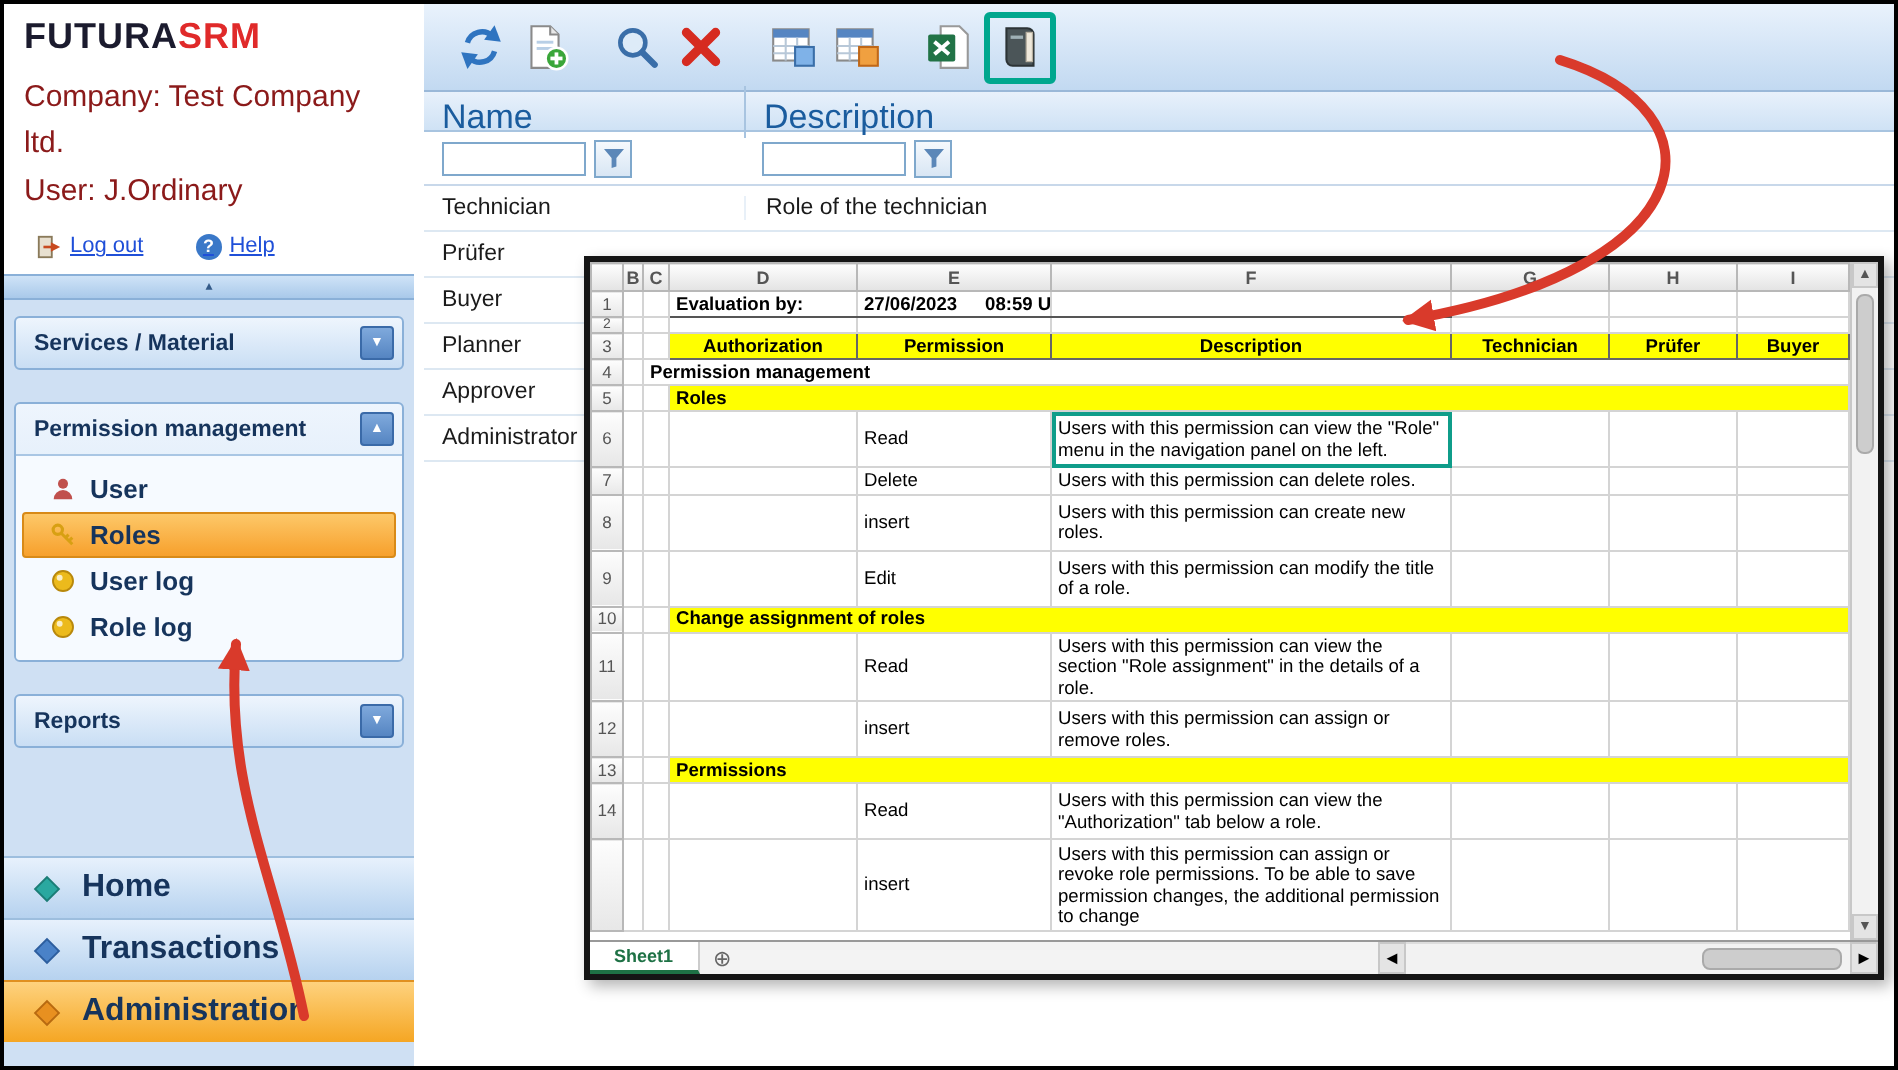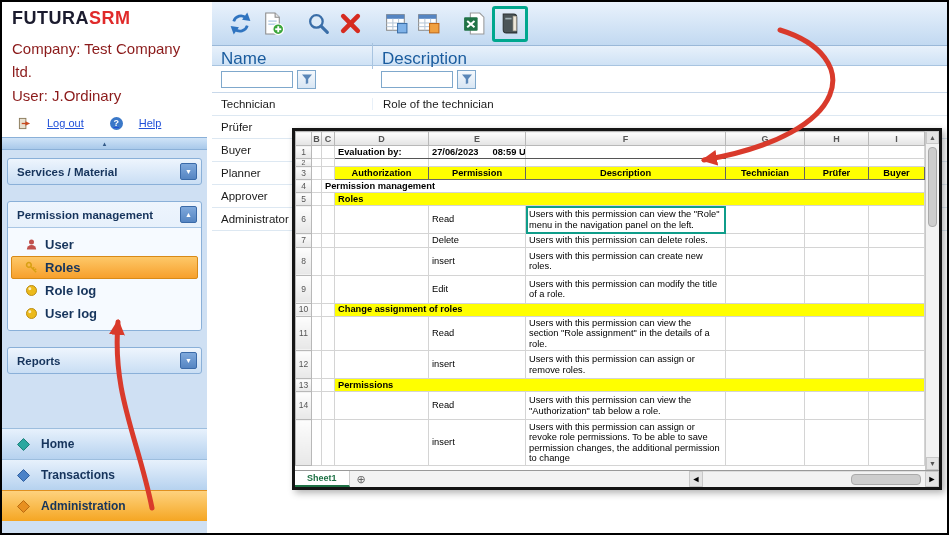"Log out" .slink { gap: 16px -> 4px }
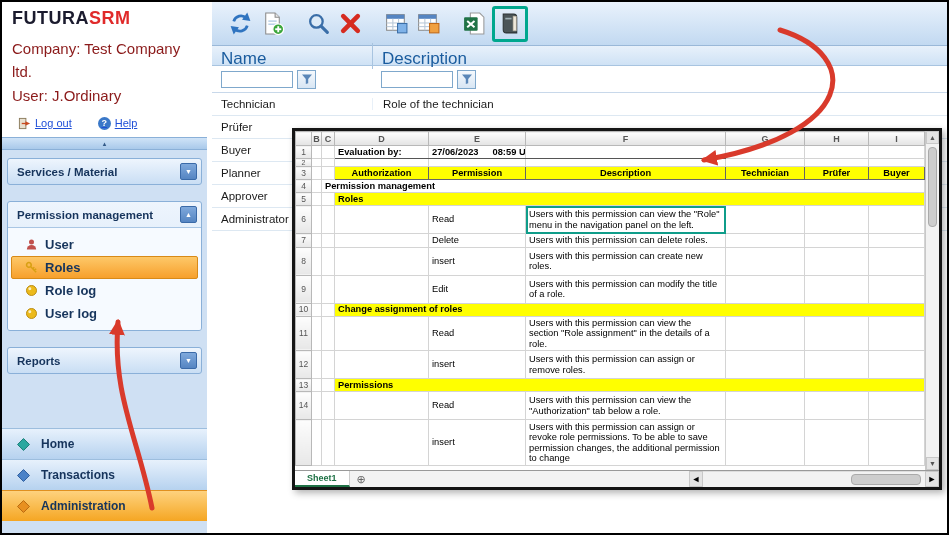"Role log" div.pitem { order: before "User log" -> after "User log" }
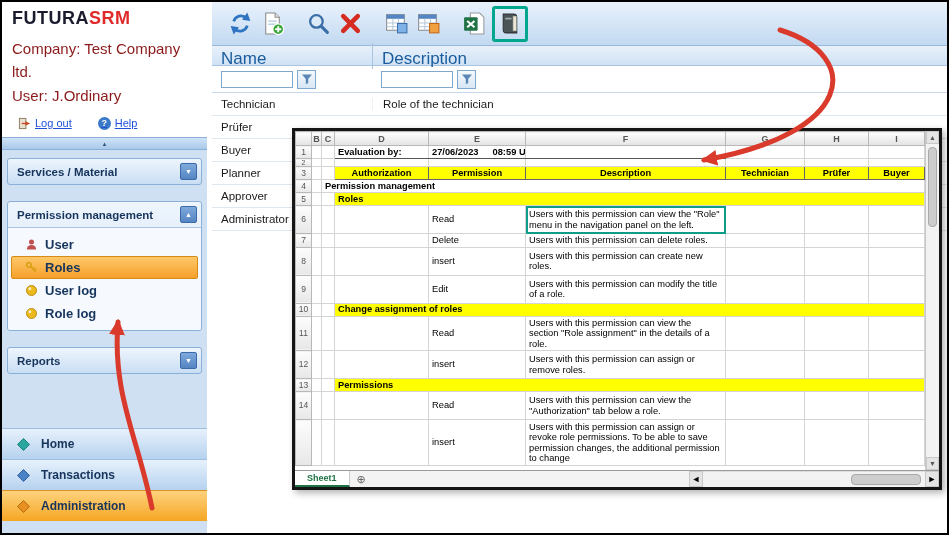"Home" .nav-item { font-size: 12px -> 16px }
